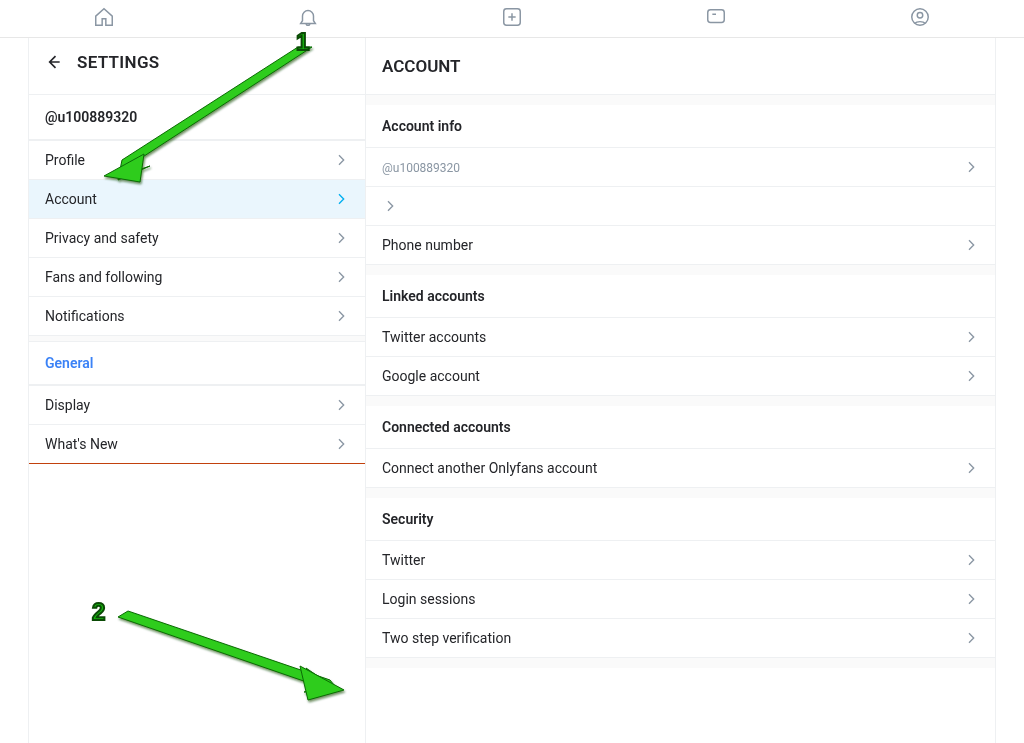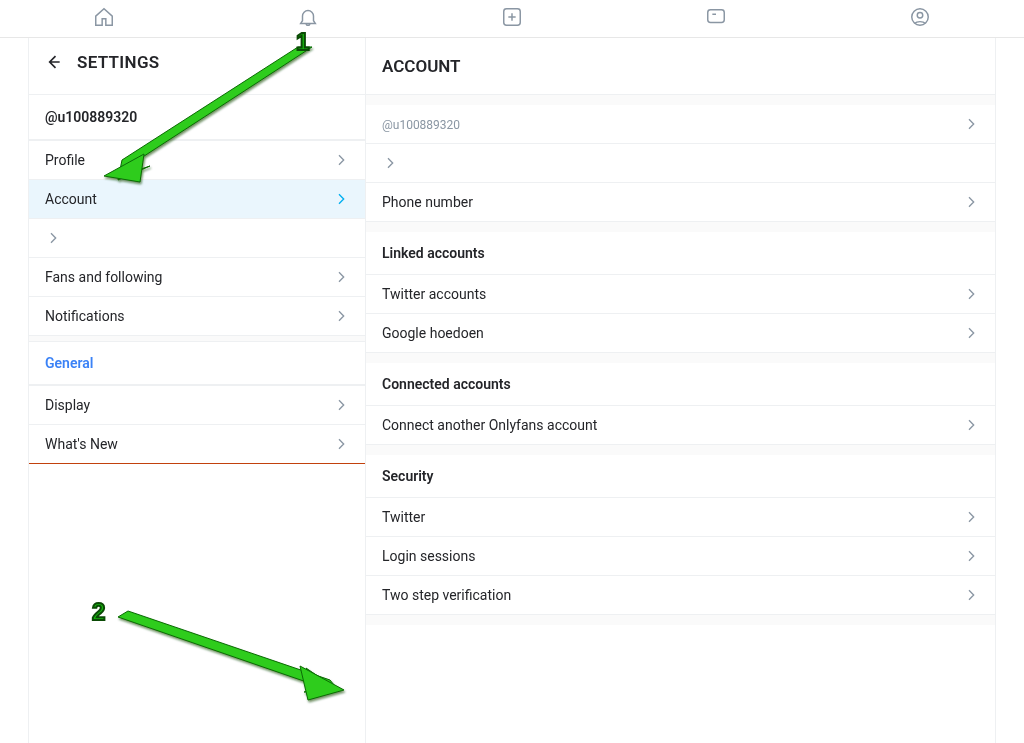"Account info" div.group-title { html: none -> <div>Account info</div> }
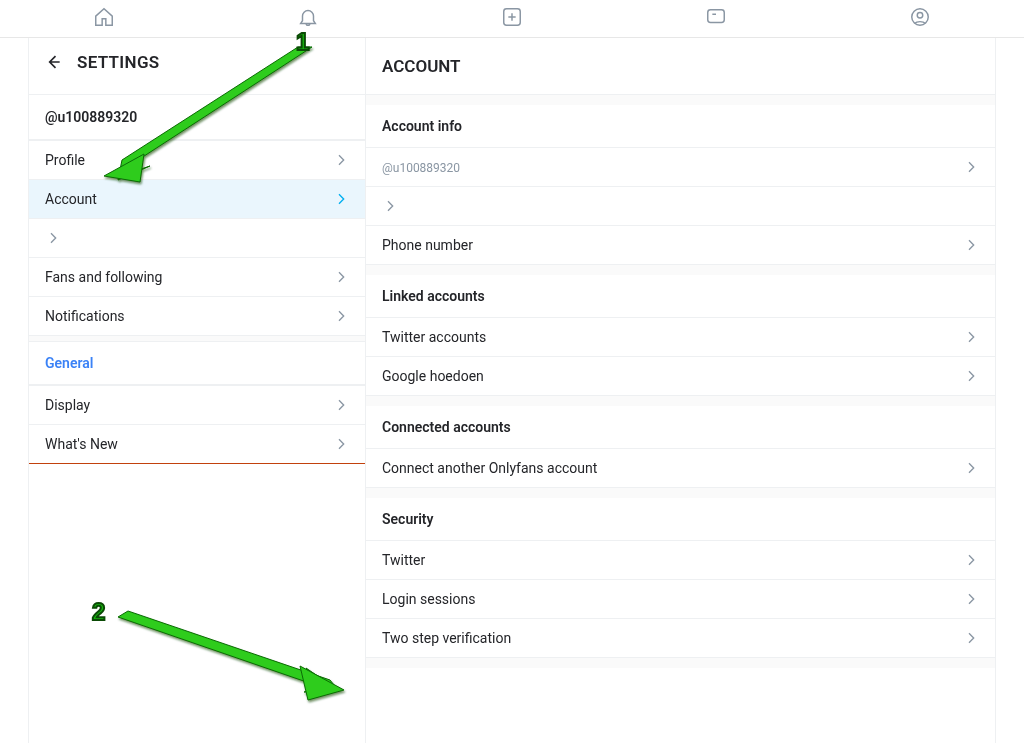"Privacy and safety" span.label { html: none -> <span>Privacy and safety</span> }
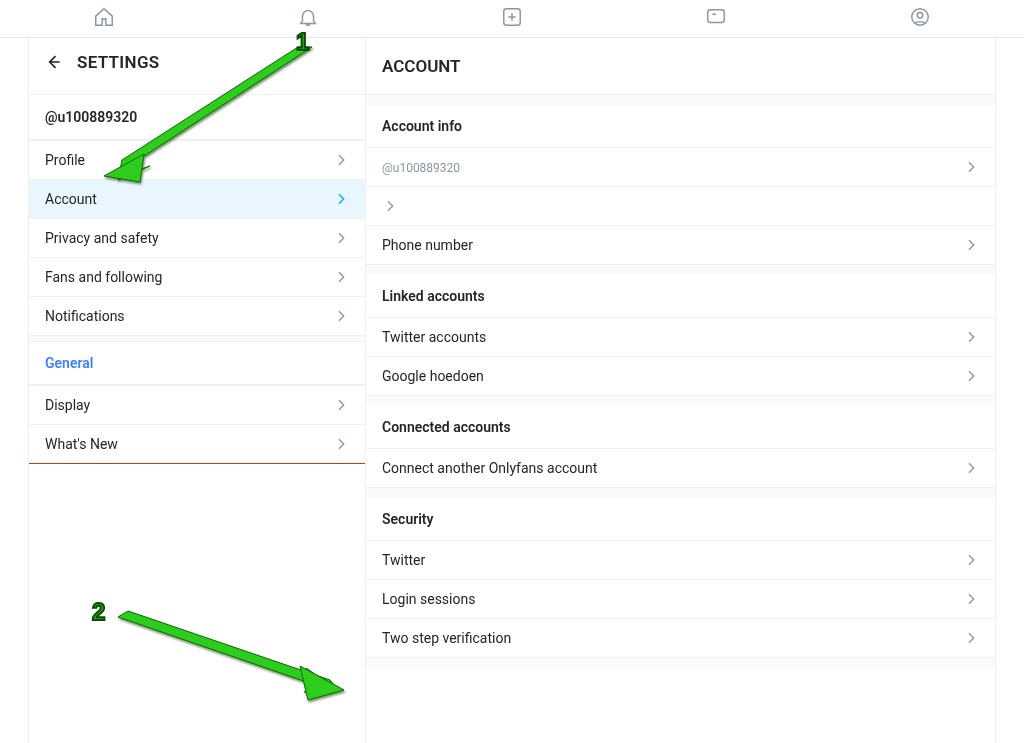"Google hoedoen" div.row-label { text: hoedoen -> account }
